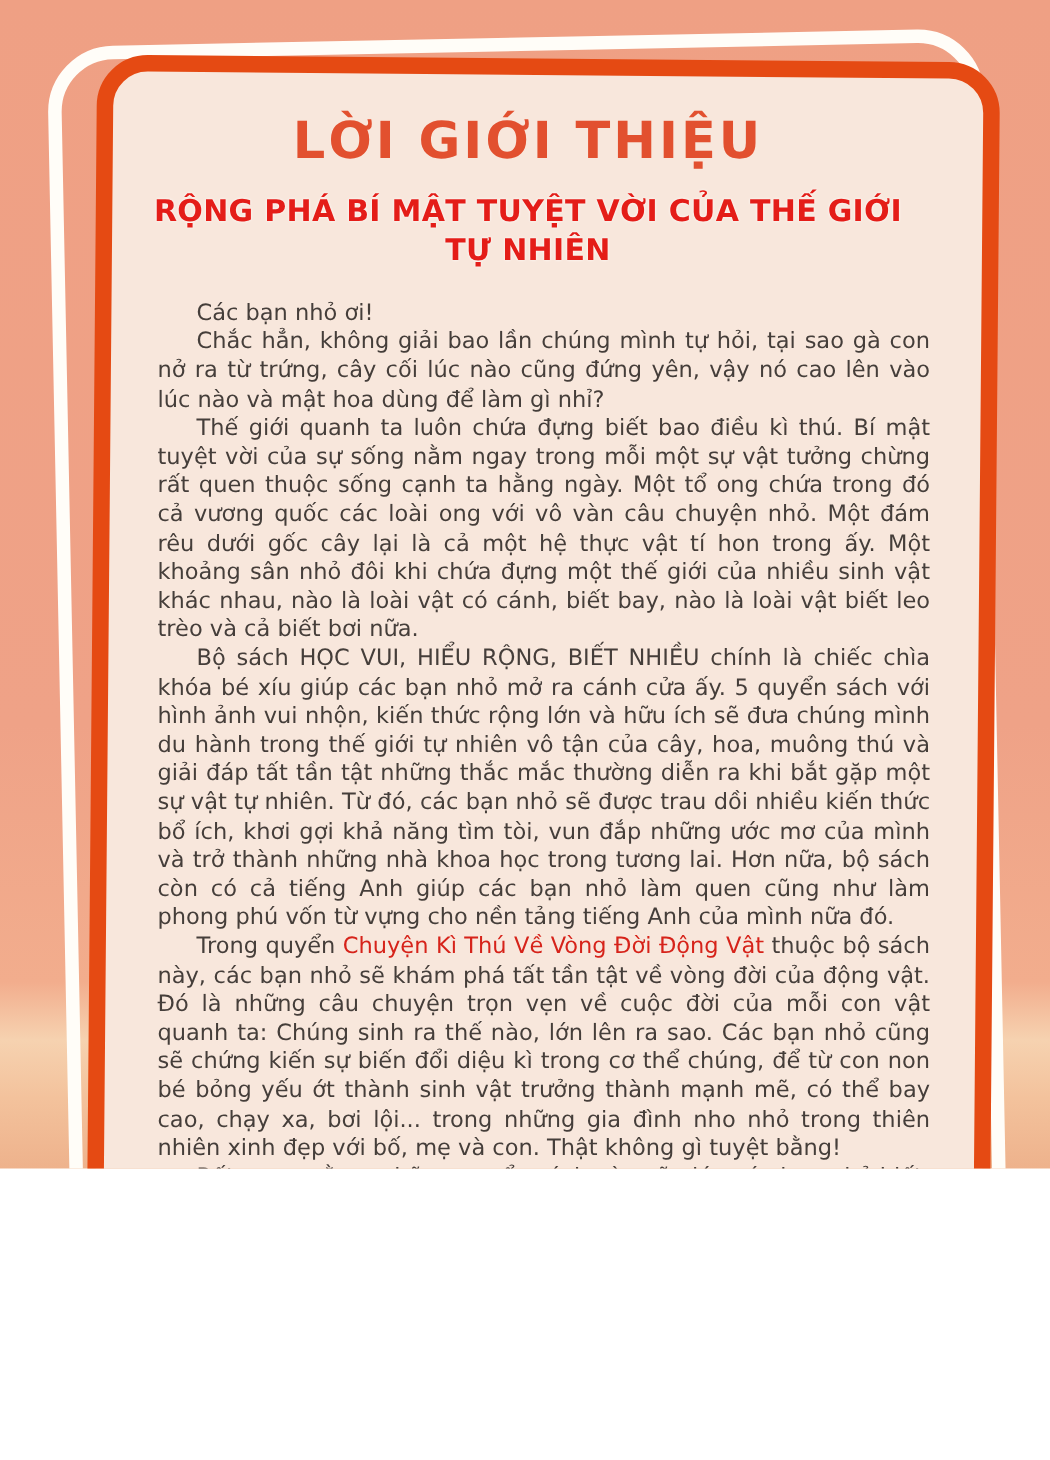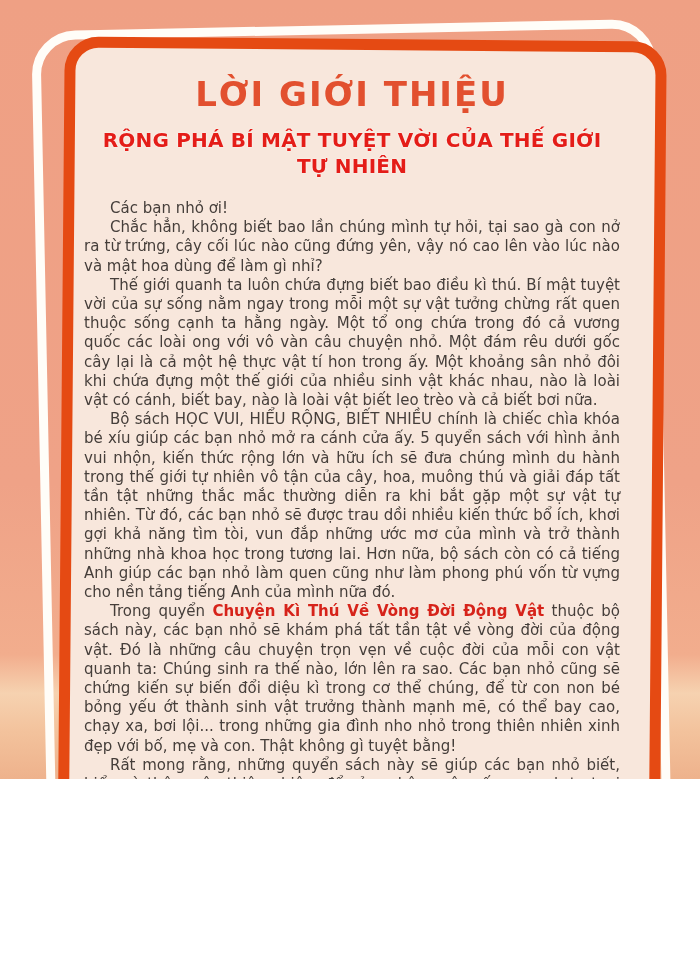"Các bạn nhỏ ơi!" .bodytext { margin-left: none -> 21px }
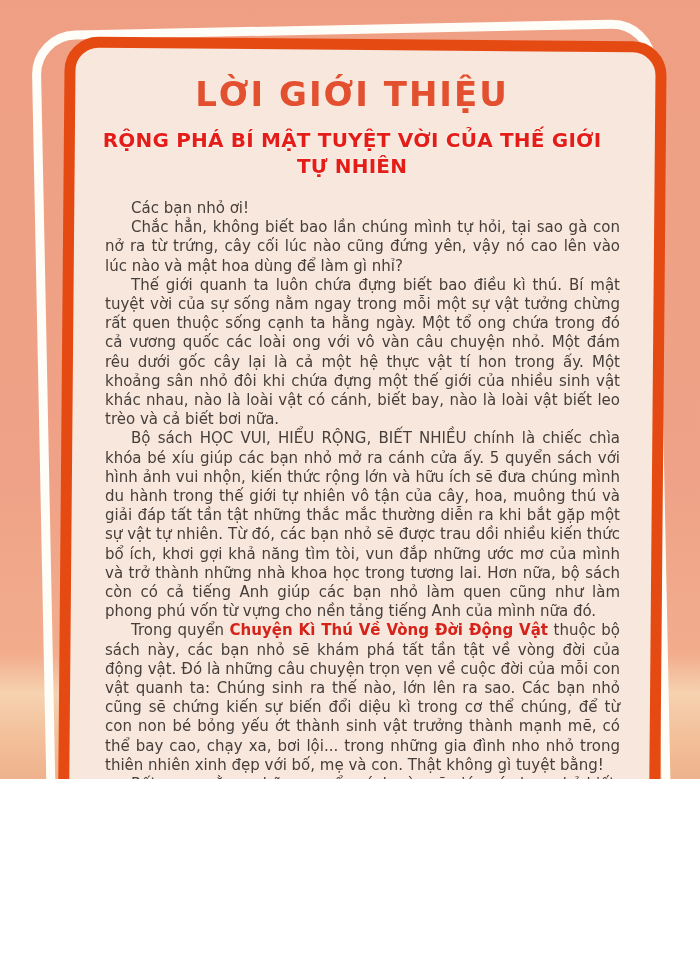"Chắc hẳn, không biết bao" p { text: biết -> giải }
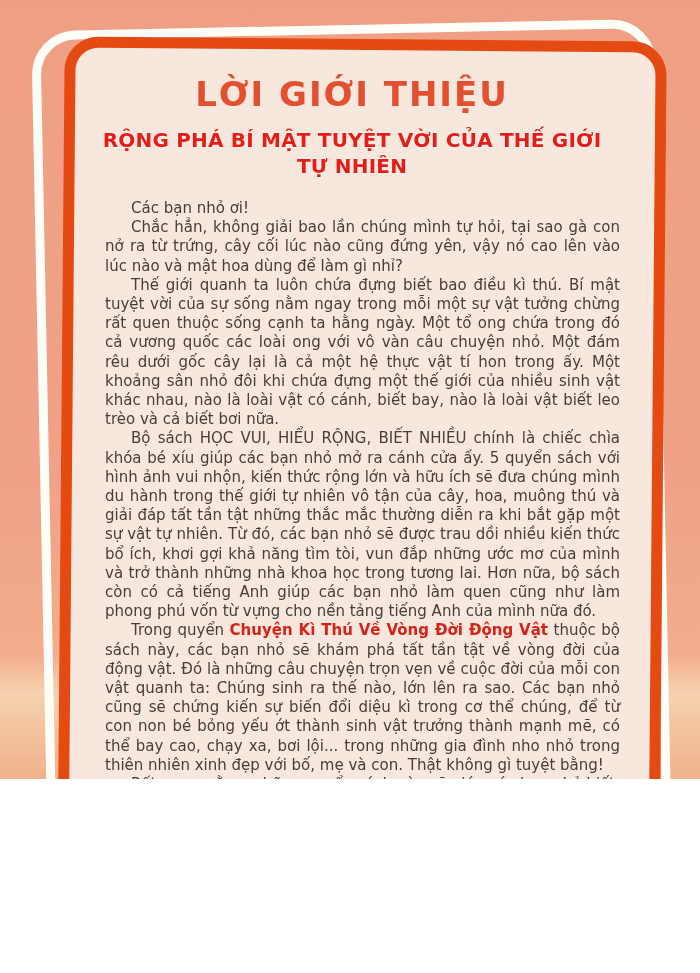"Chuyện Kì Thú Về Vòng" .red-title { font-weight: bold -> normal }
